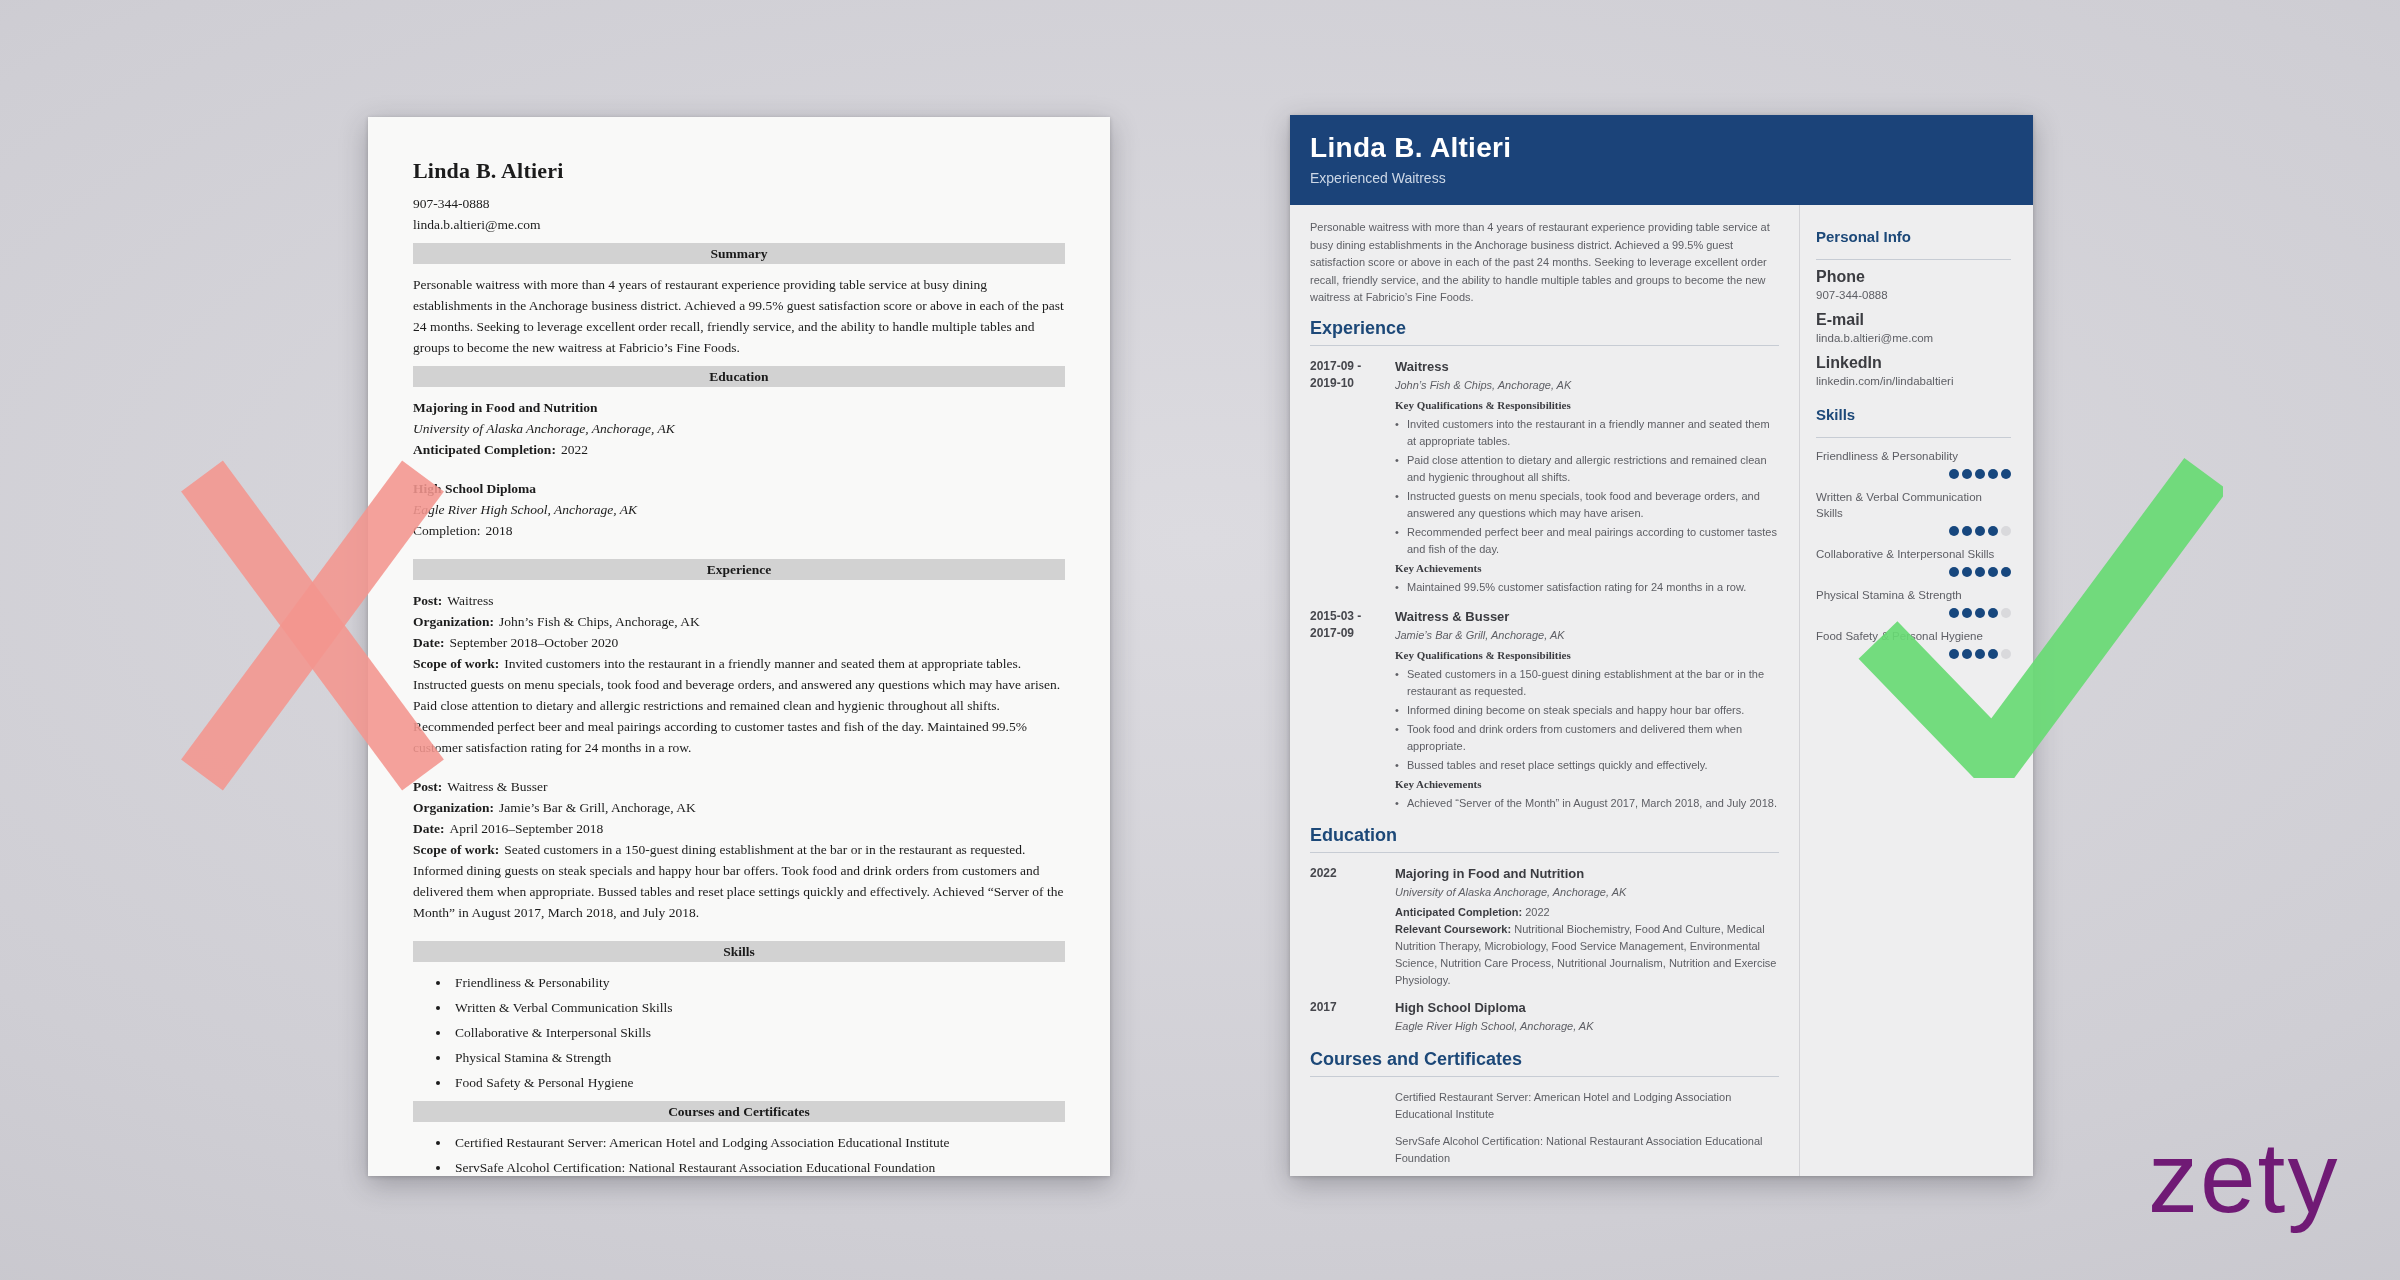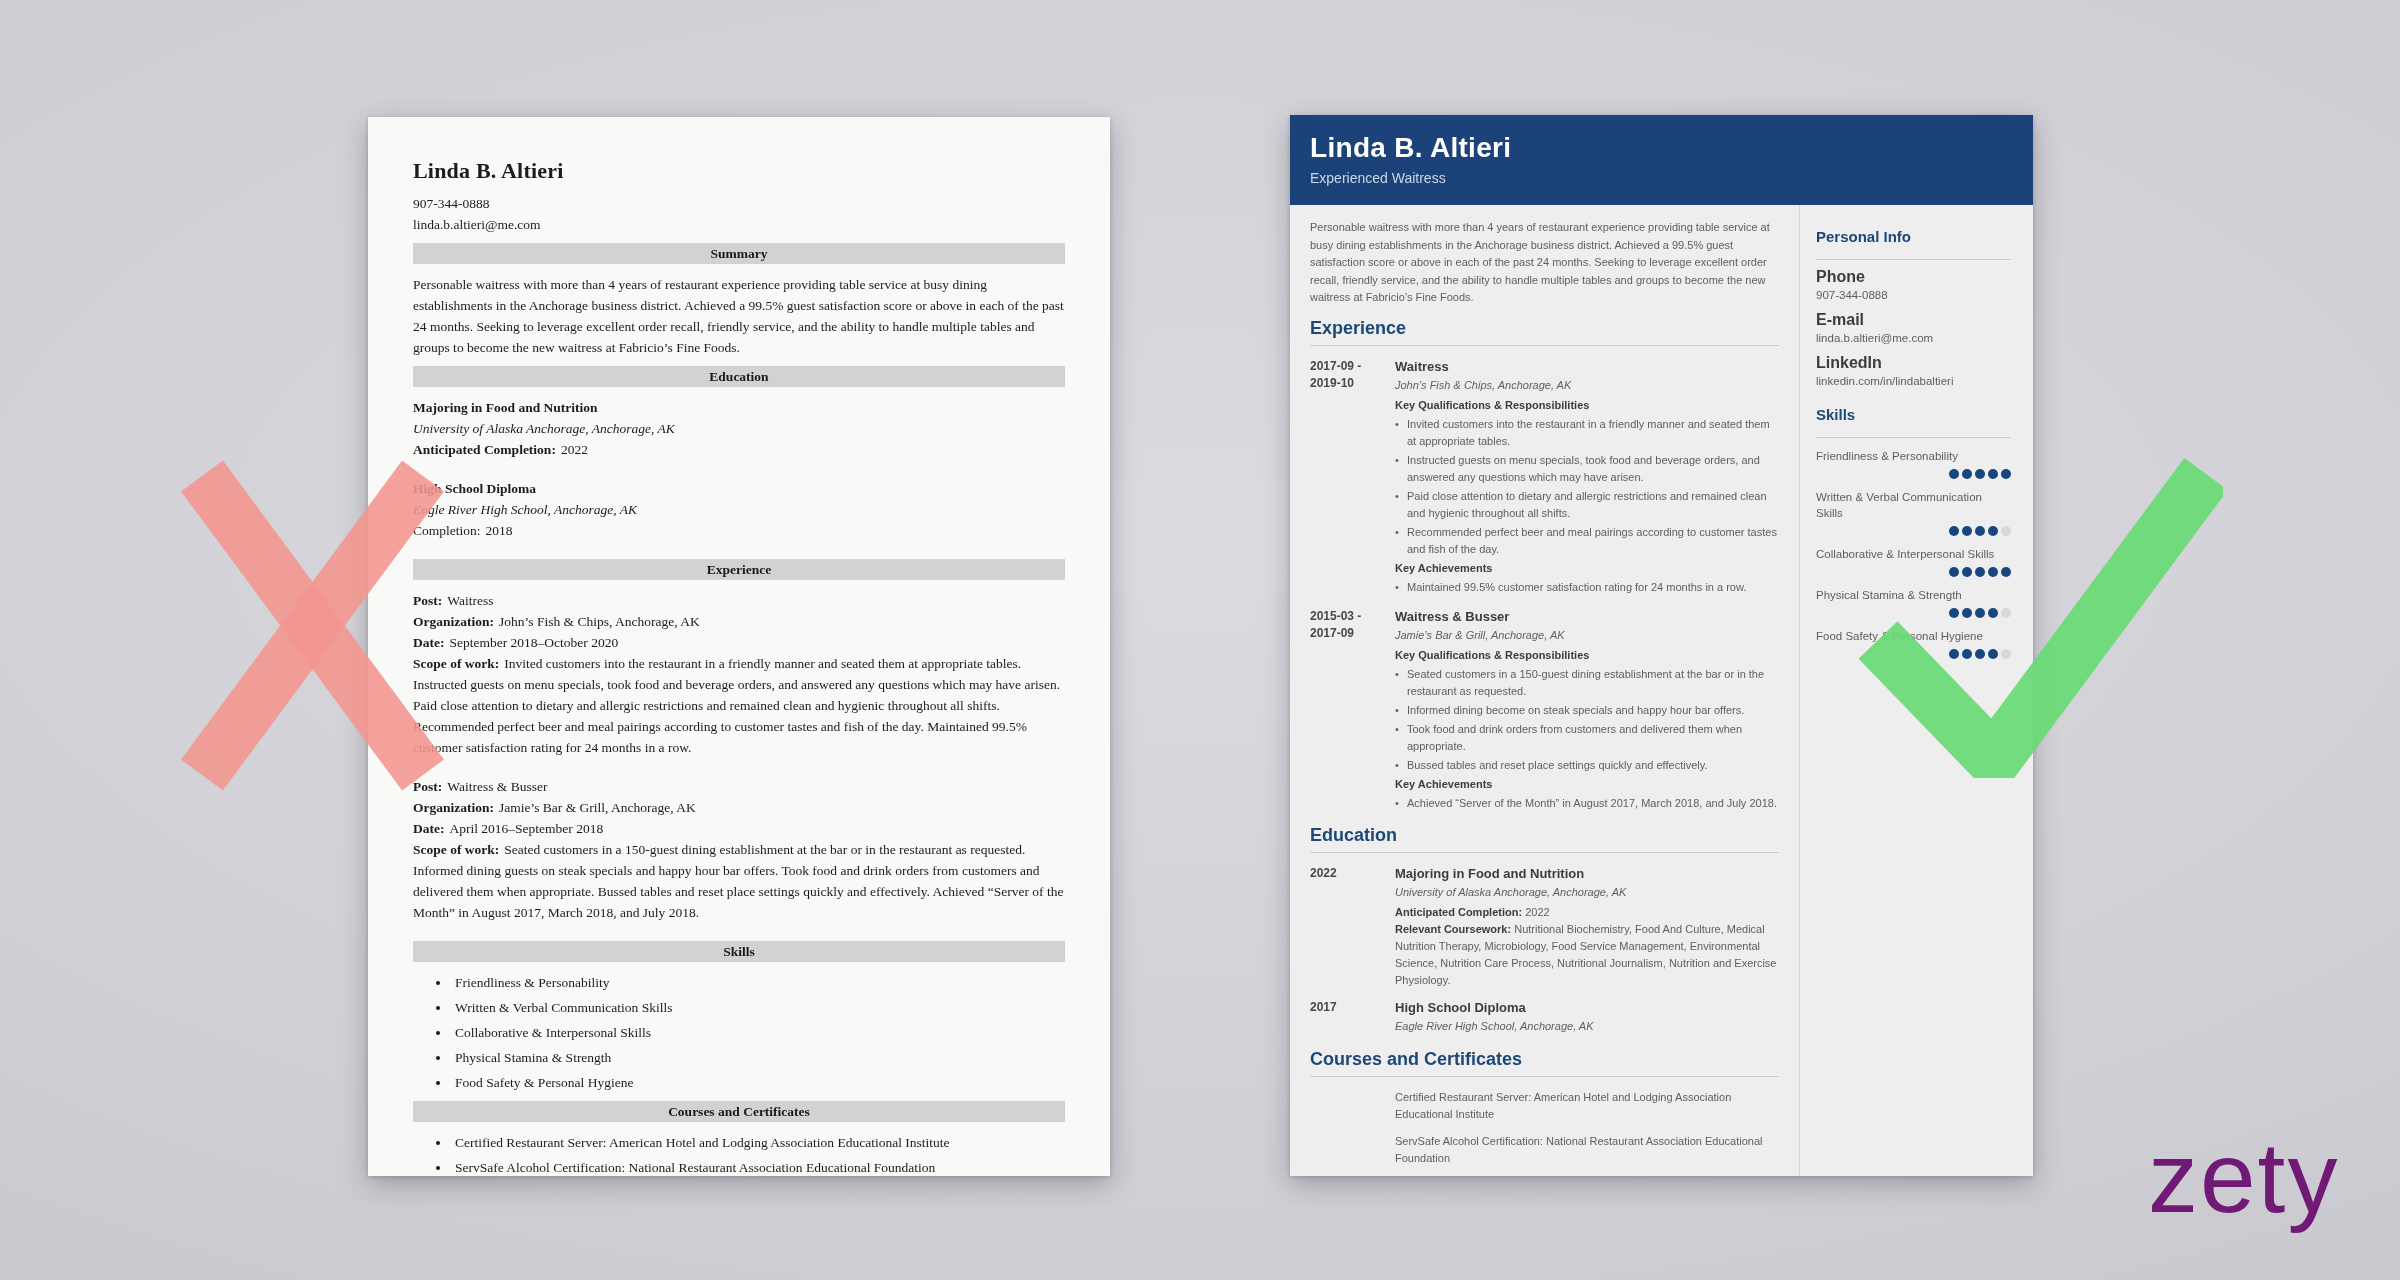"Key Qualifications & Responsibilities" .r-jsub { font-family: none -> Liberation Serif, serif }
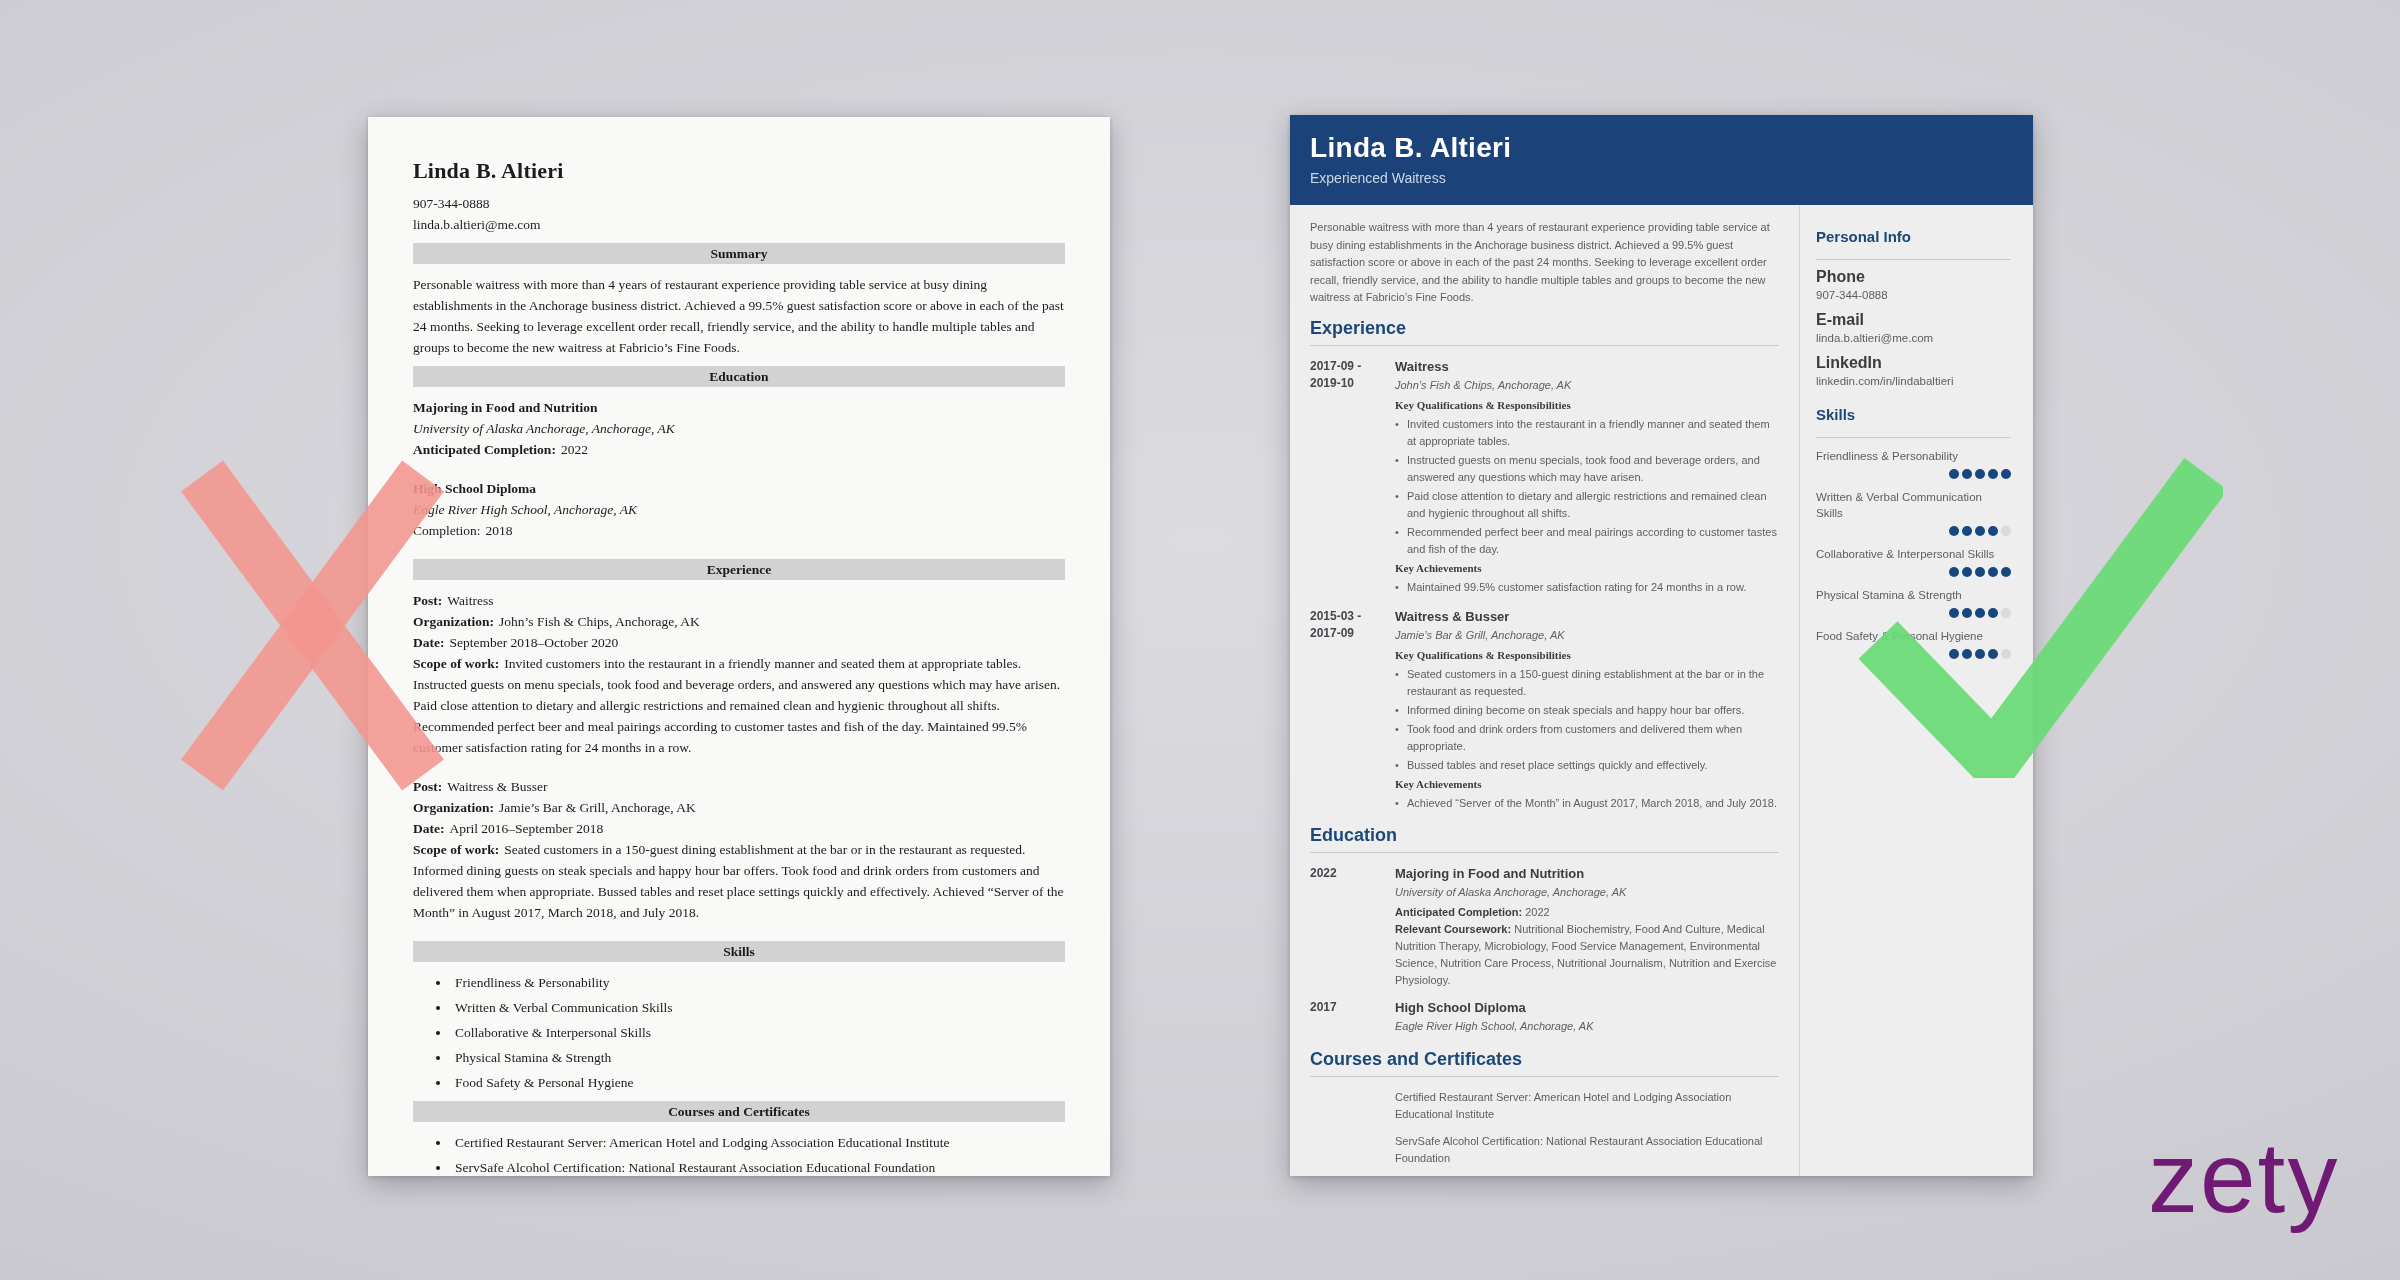"Instructed guests on menu specials," li { order: before "Paid close attention to dietary" -> after "Paid close attention to dietary" }
